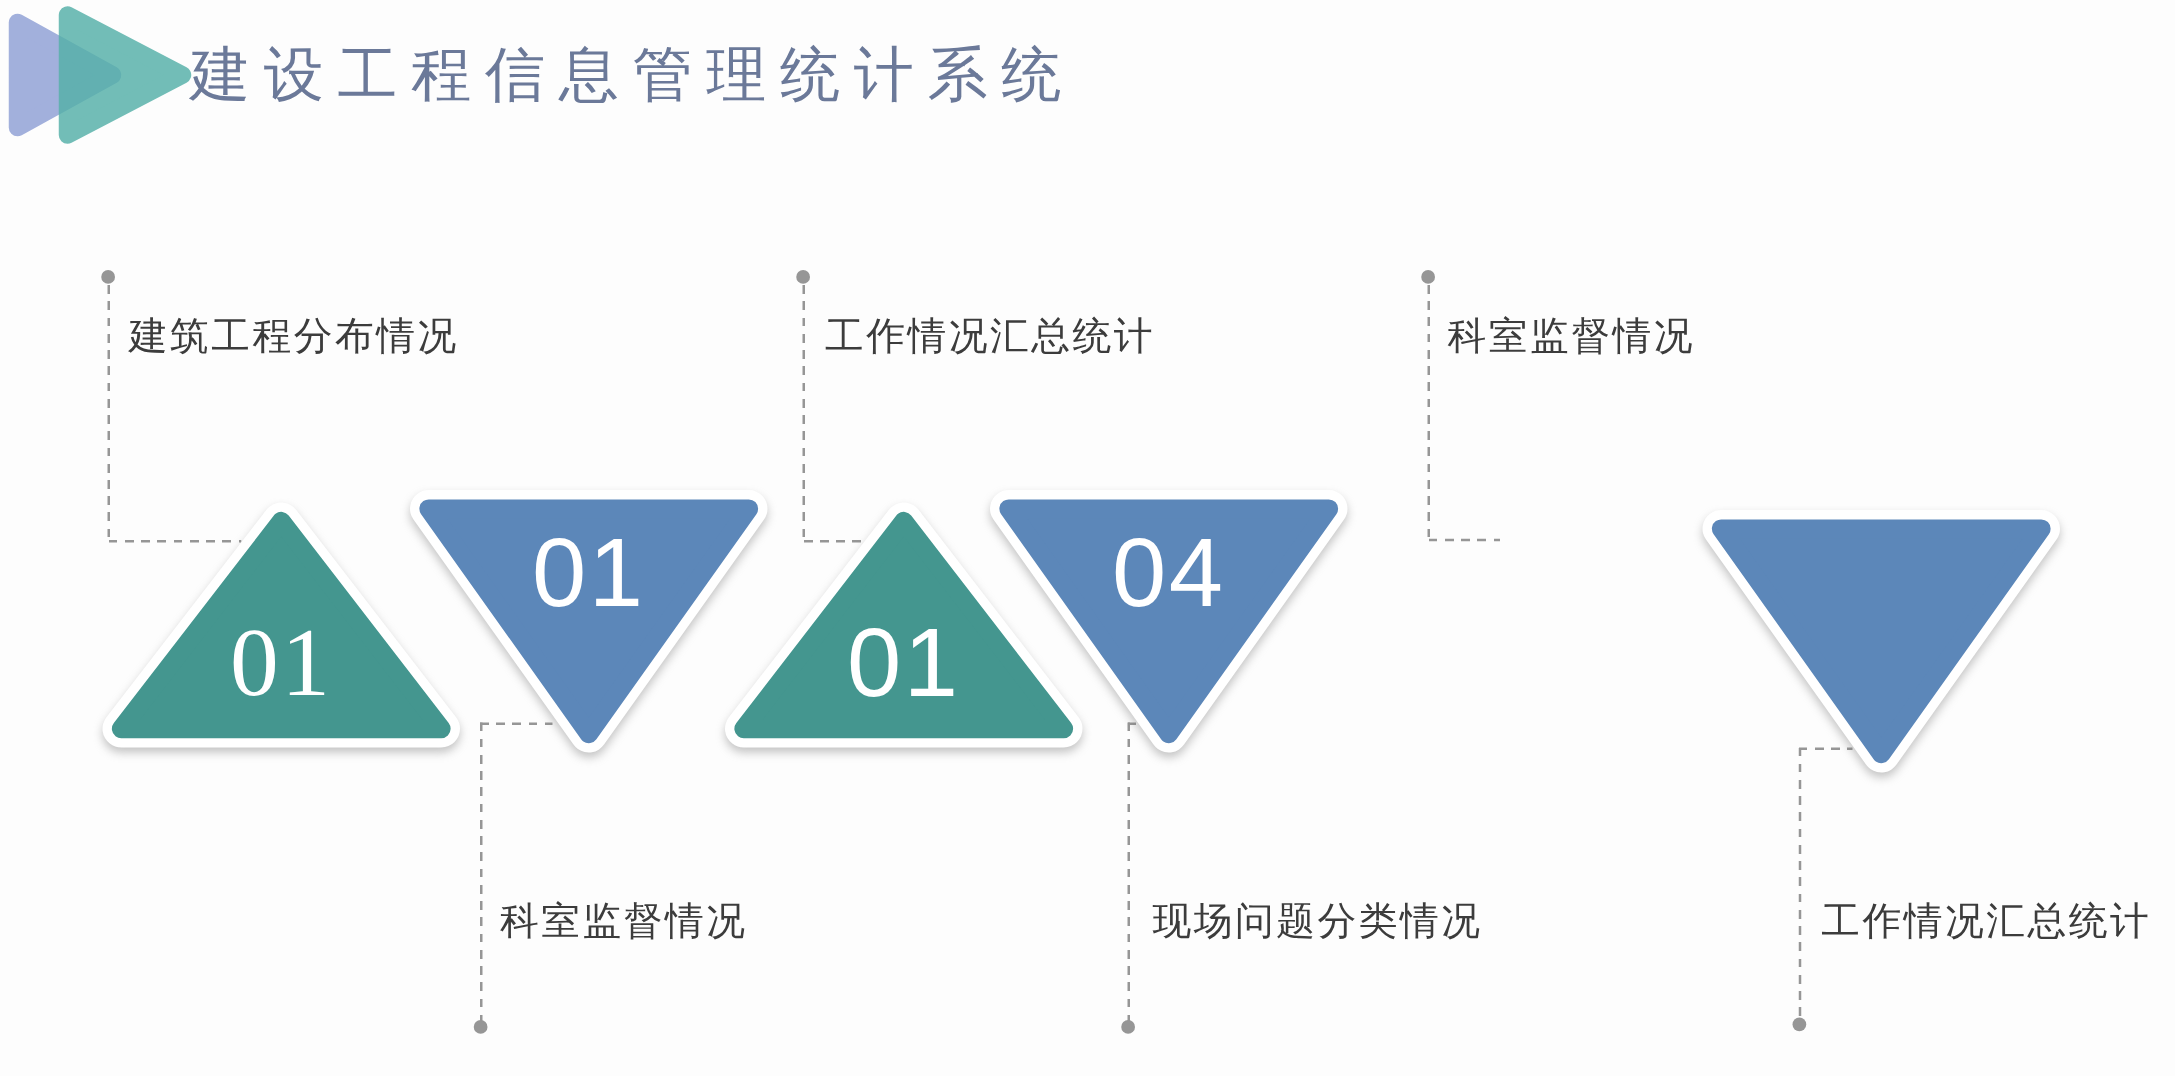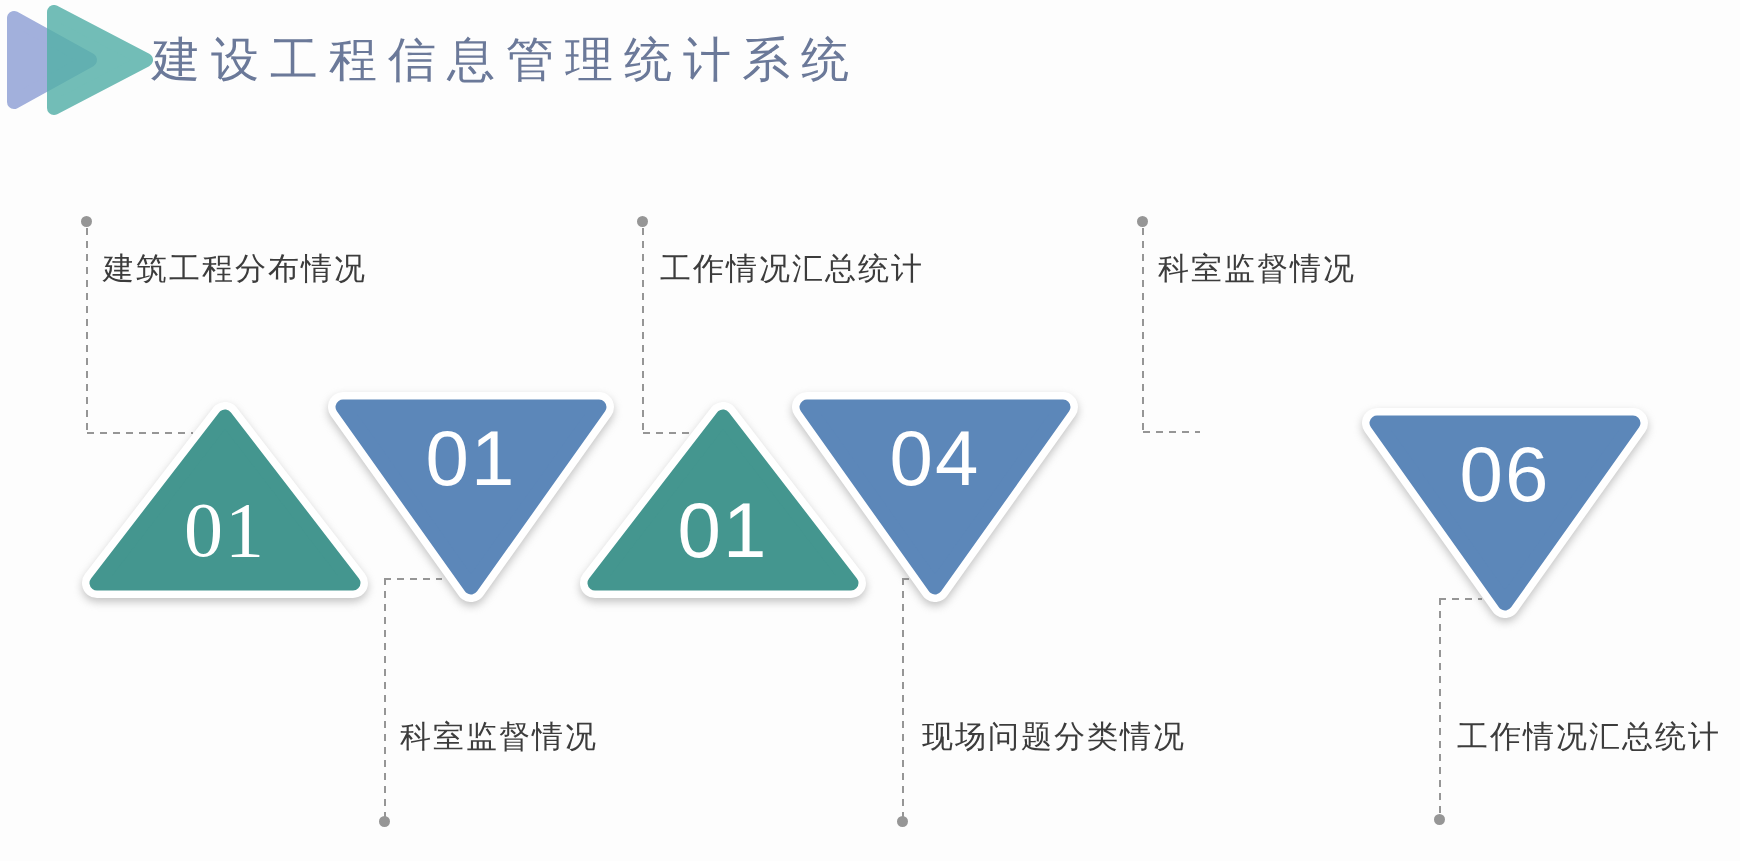"06" div.num { html: <div>06</div> -> none }
